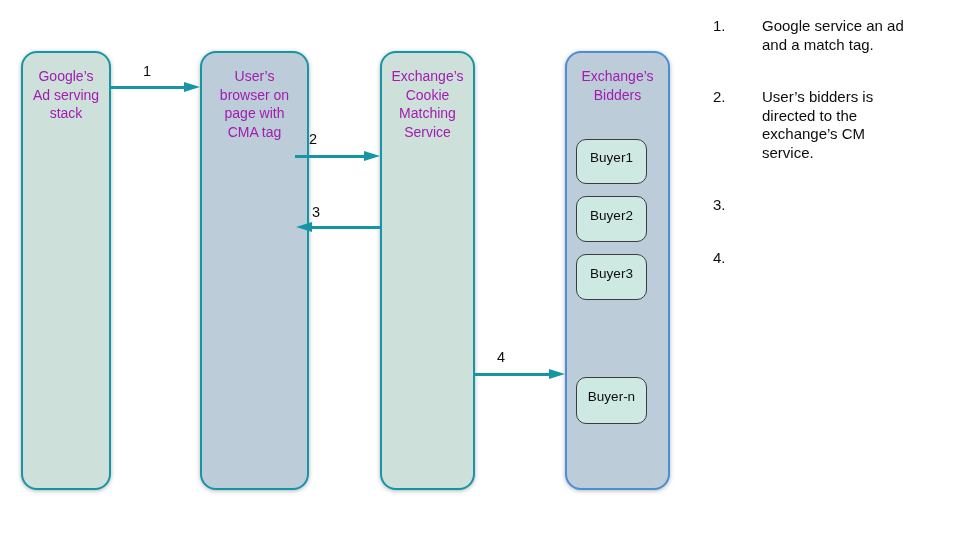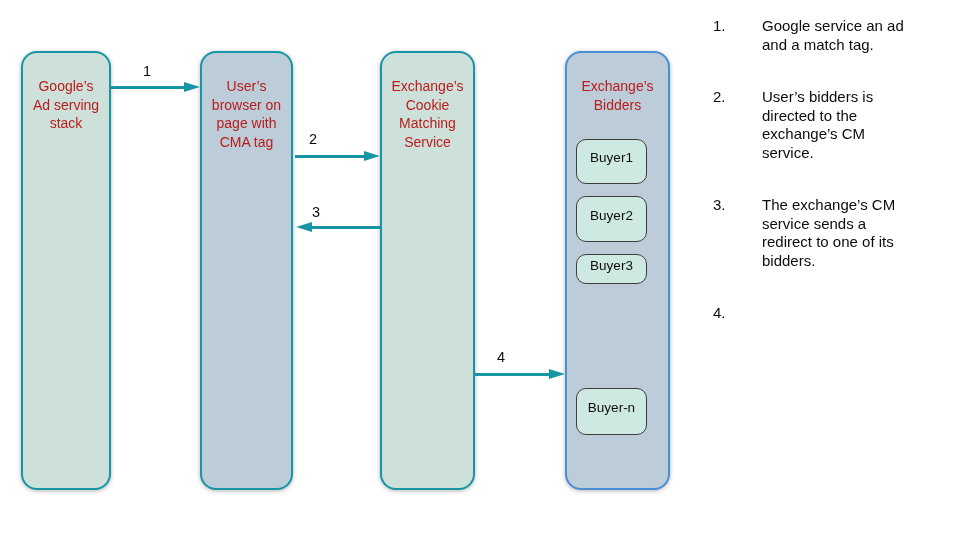"Google’s" .lane-title { color: #b91c1c -> #a21caf; padding-top: 24px -> 14px }
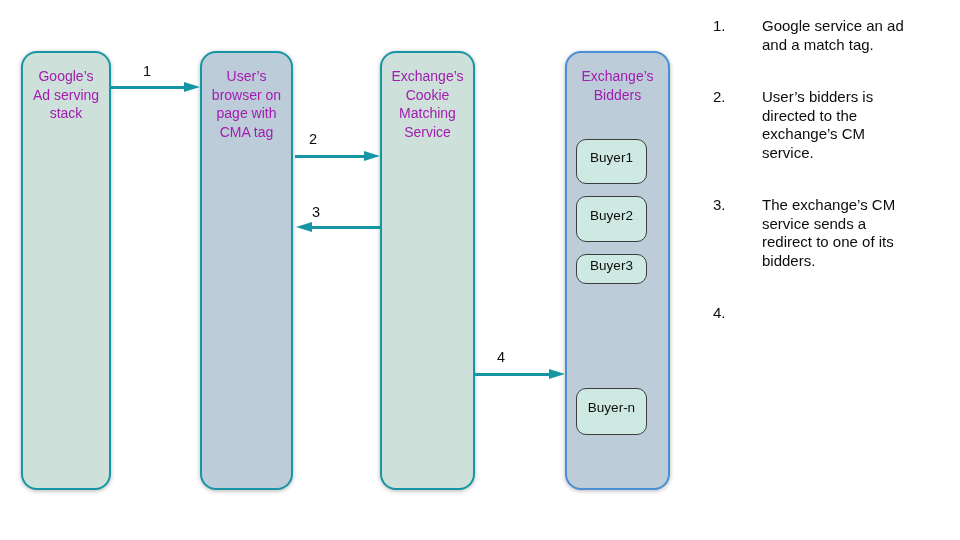"User’s" .lane.b2 { width: 93px -> 109px }
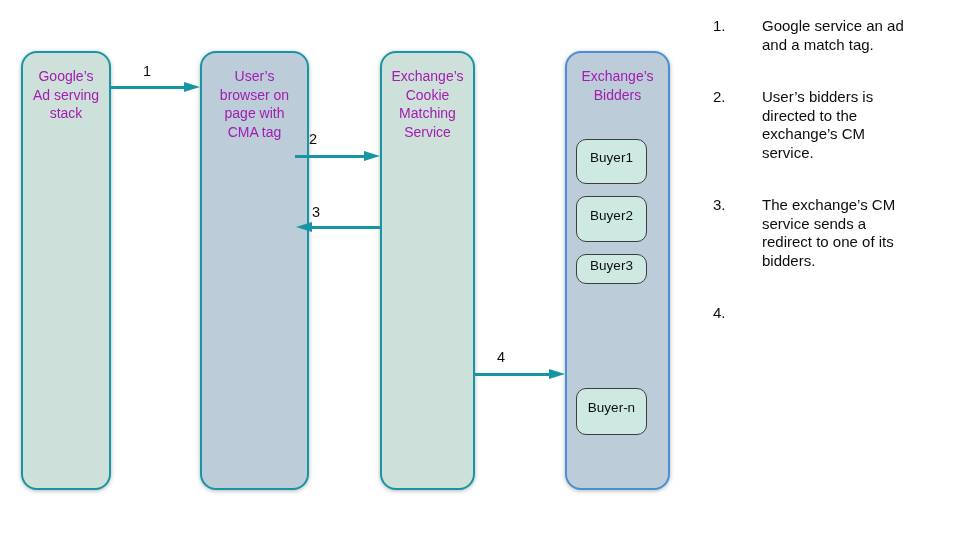"The exchange’s CM" span.step-text { html: <span>The exchange’s CM service sends a redirect to one of its bidders.</span> -> none }
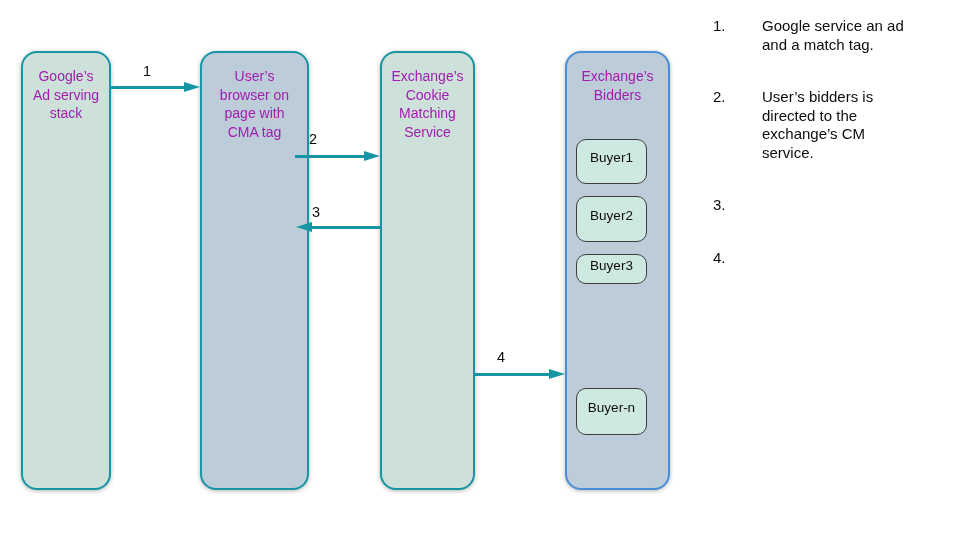"Buyer3" .buyer.y3 { height: 30px -> 46px }
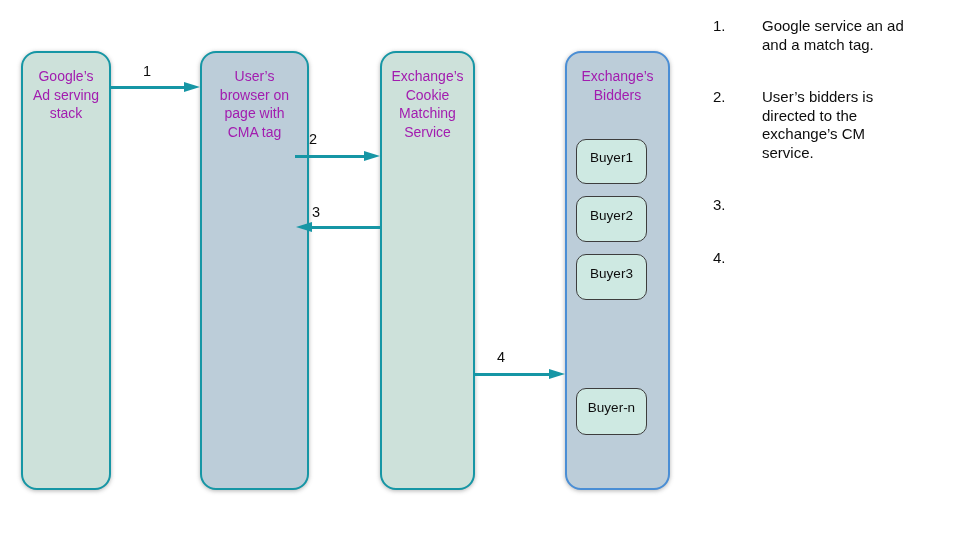"Buyer-n" .buyer.yn { top: 335px -> 324px }
